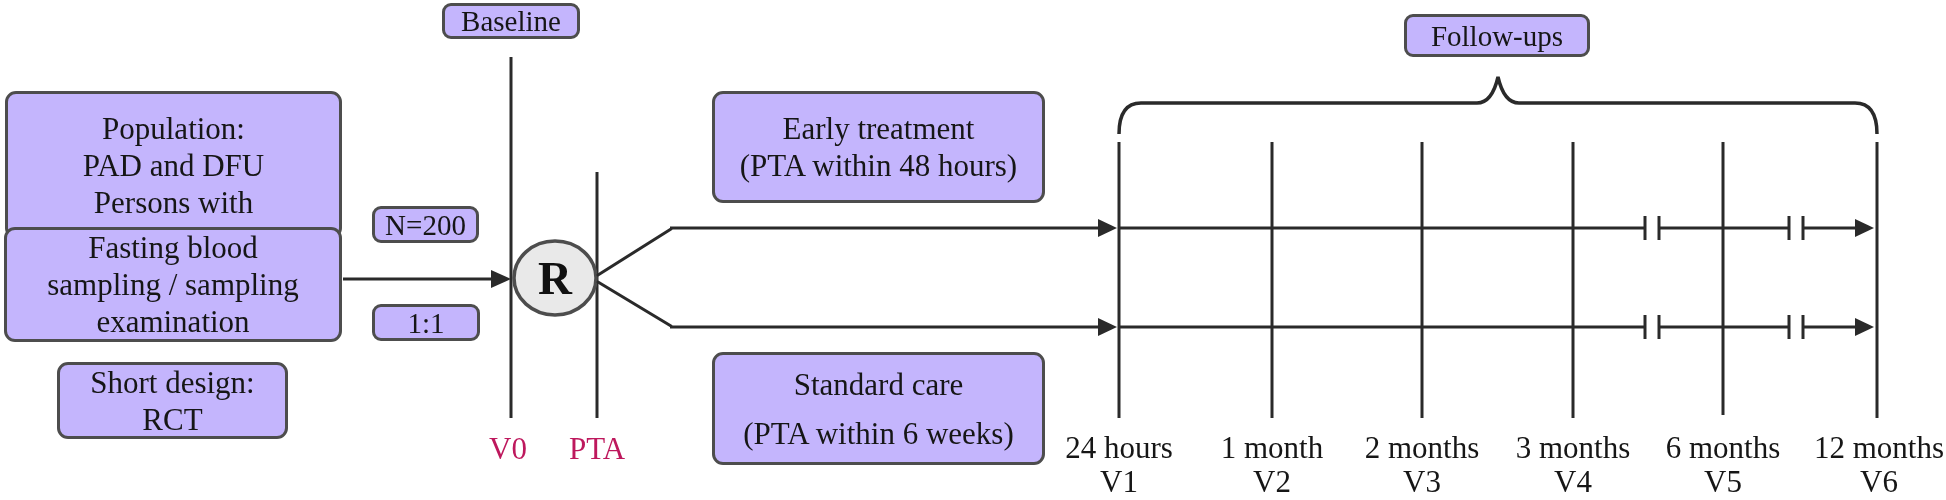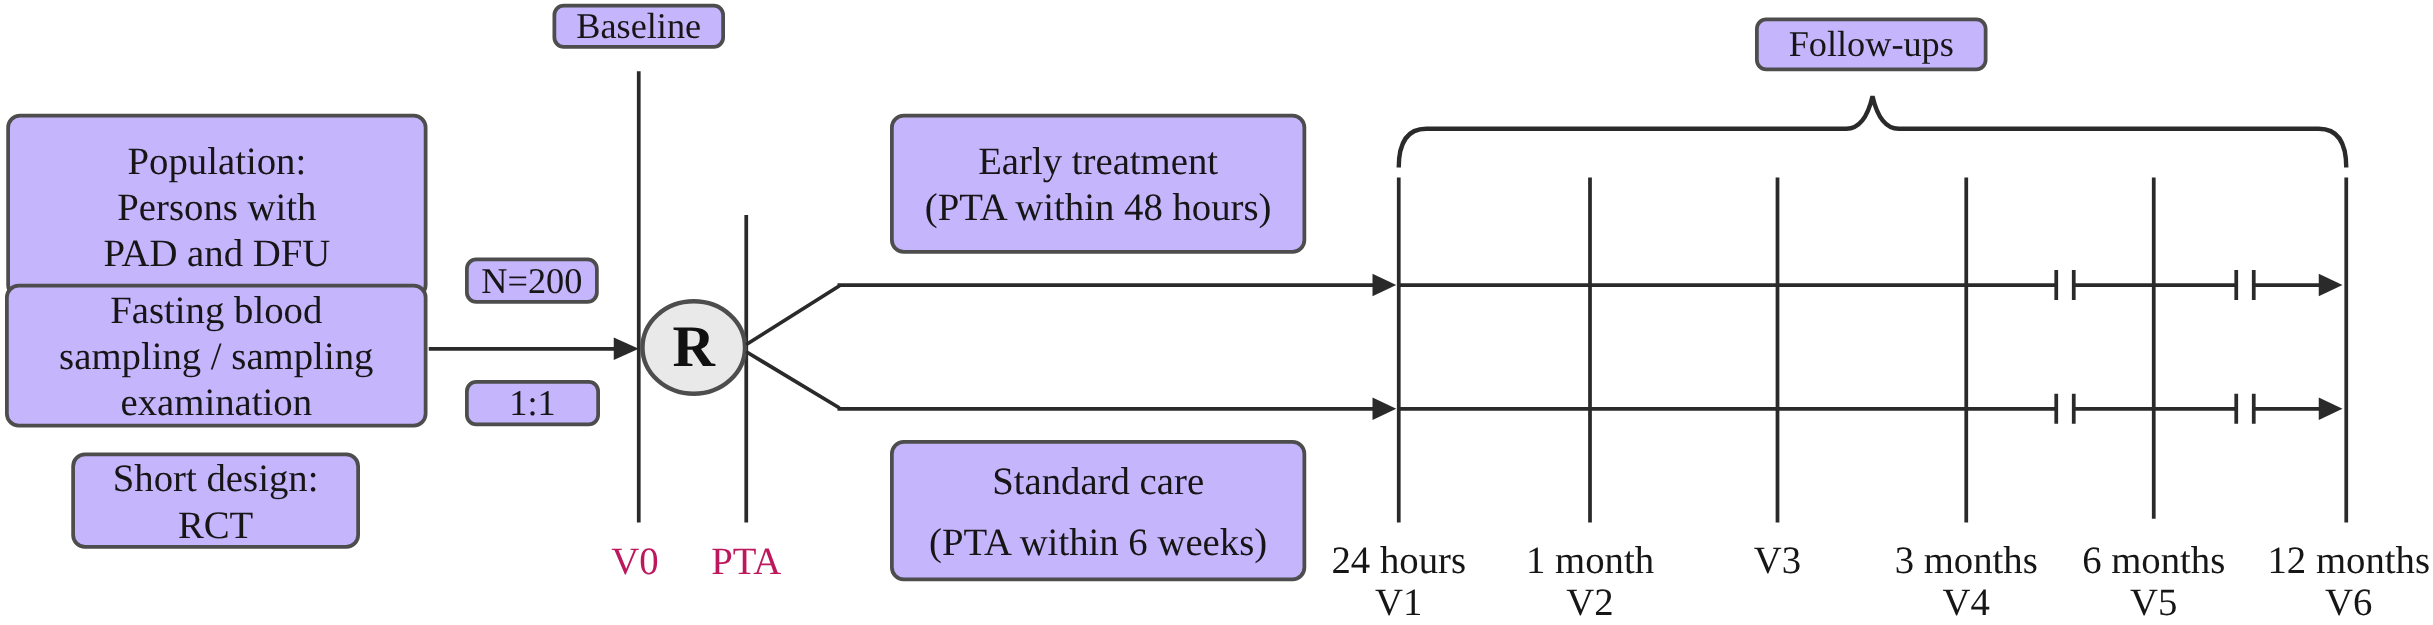"Persons with" div { order: before "PAD and DFU" -> after "PAD and DFU" }
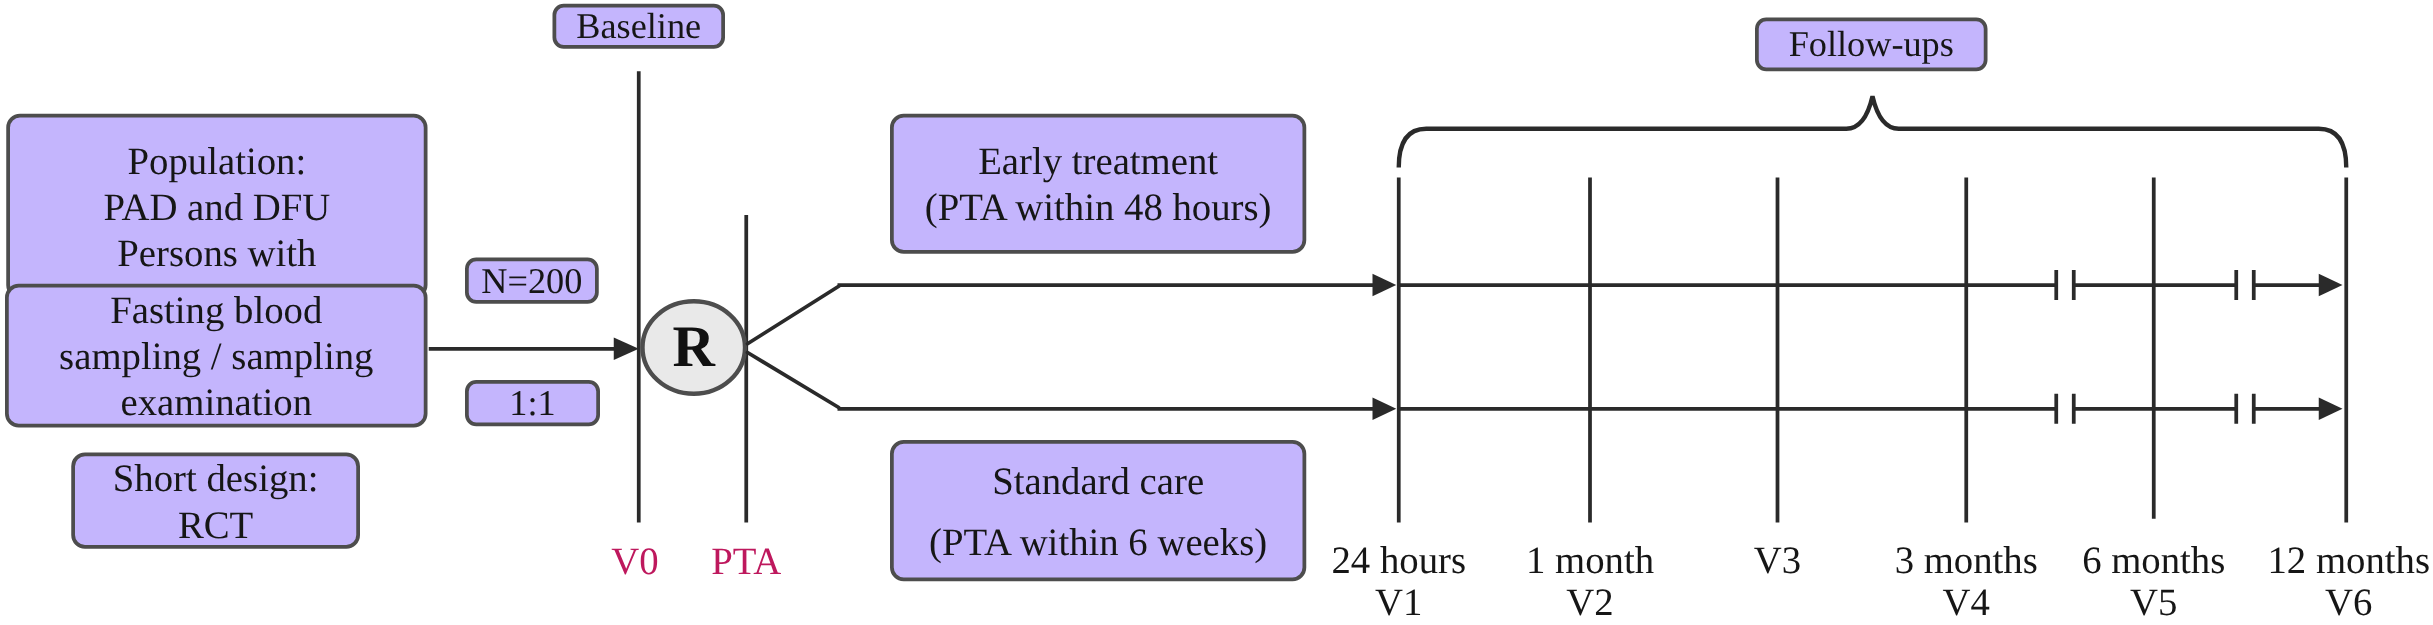"2 months" div { html: none -> <div>2 months</div> }
